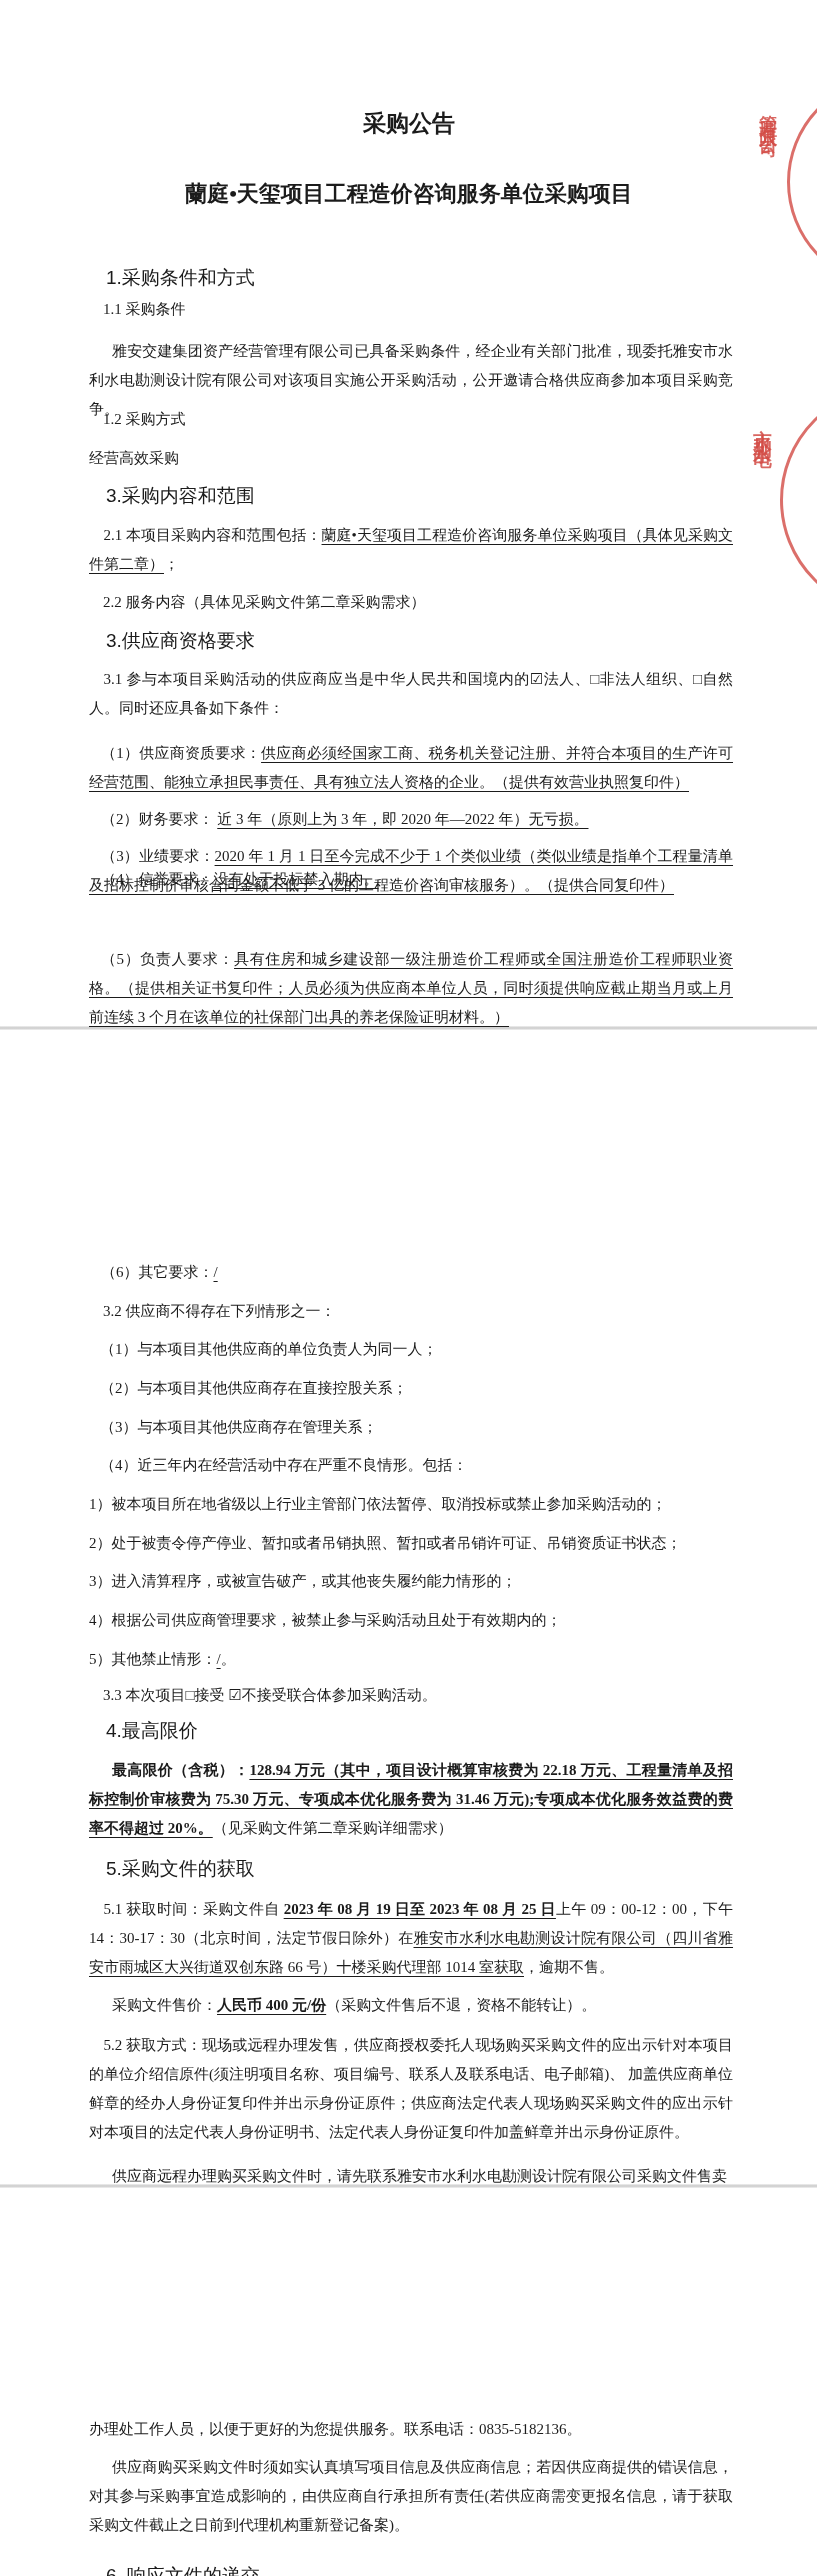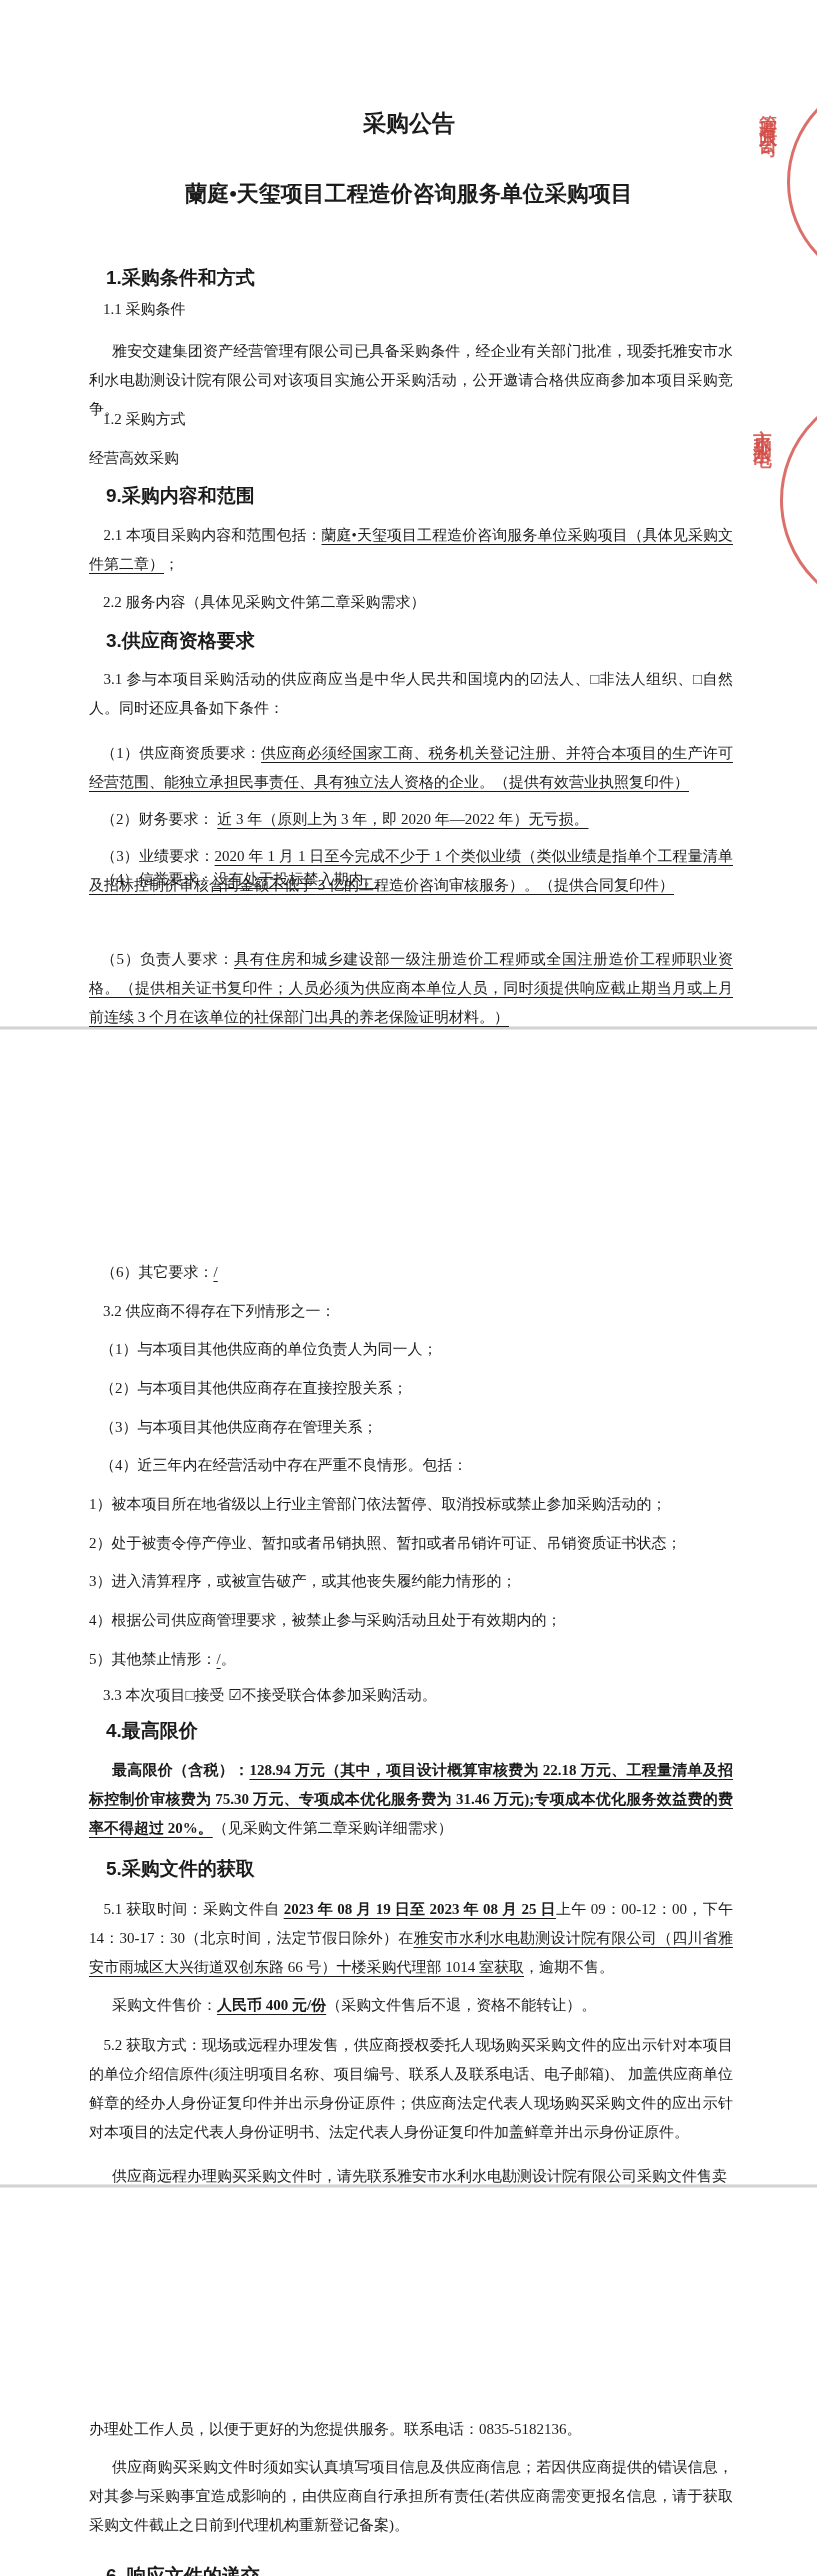"1.采购条件和方式" .h1 { font-weight: 700 -> 400 }
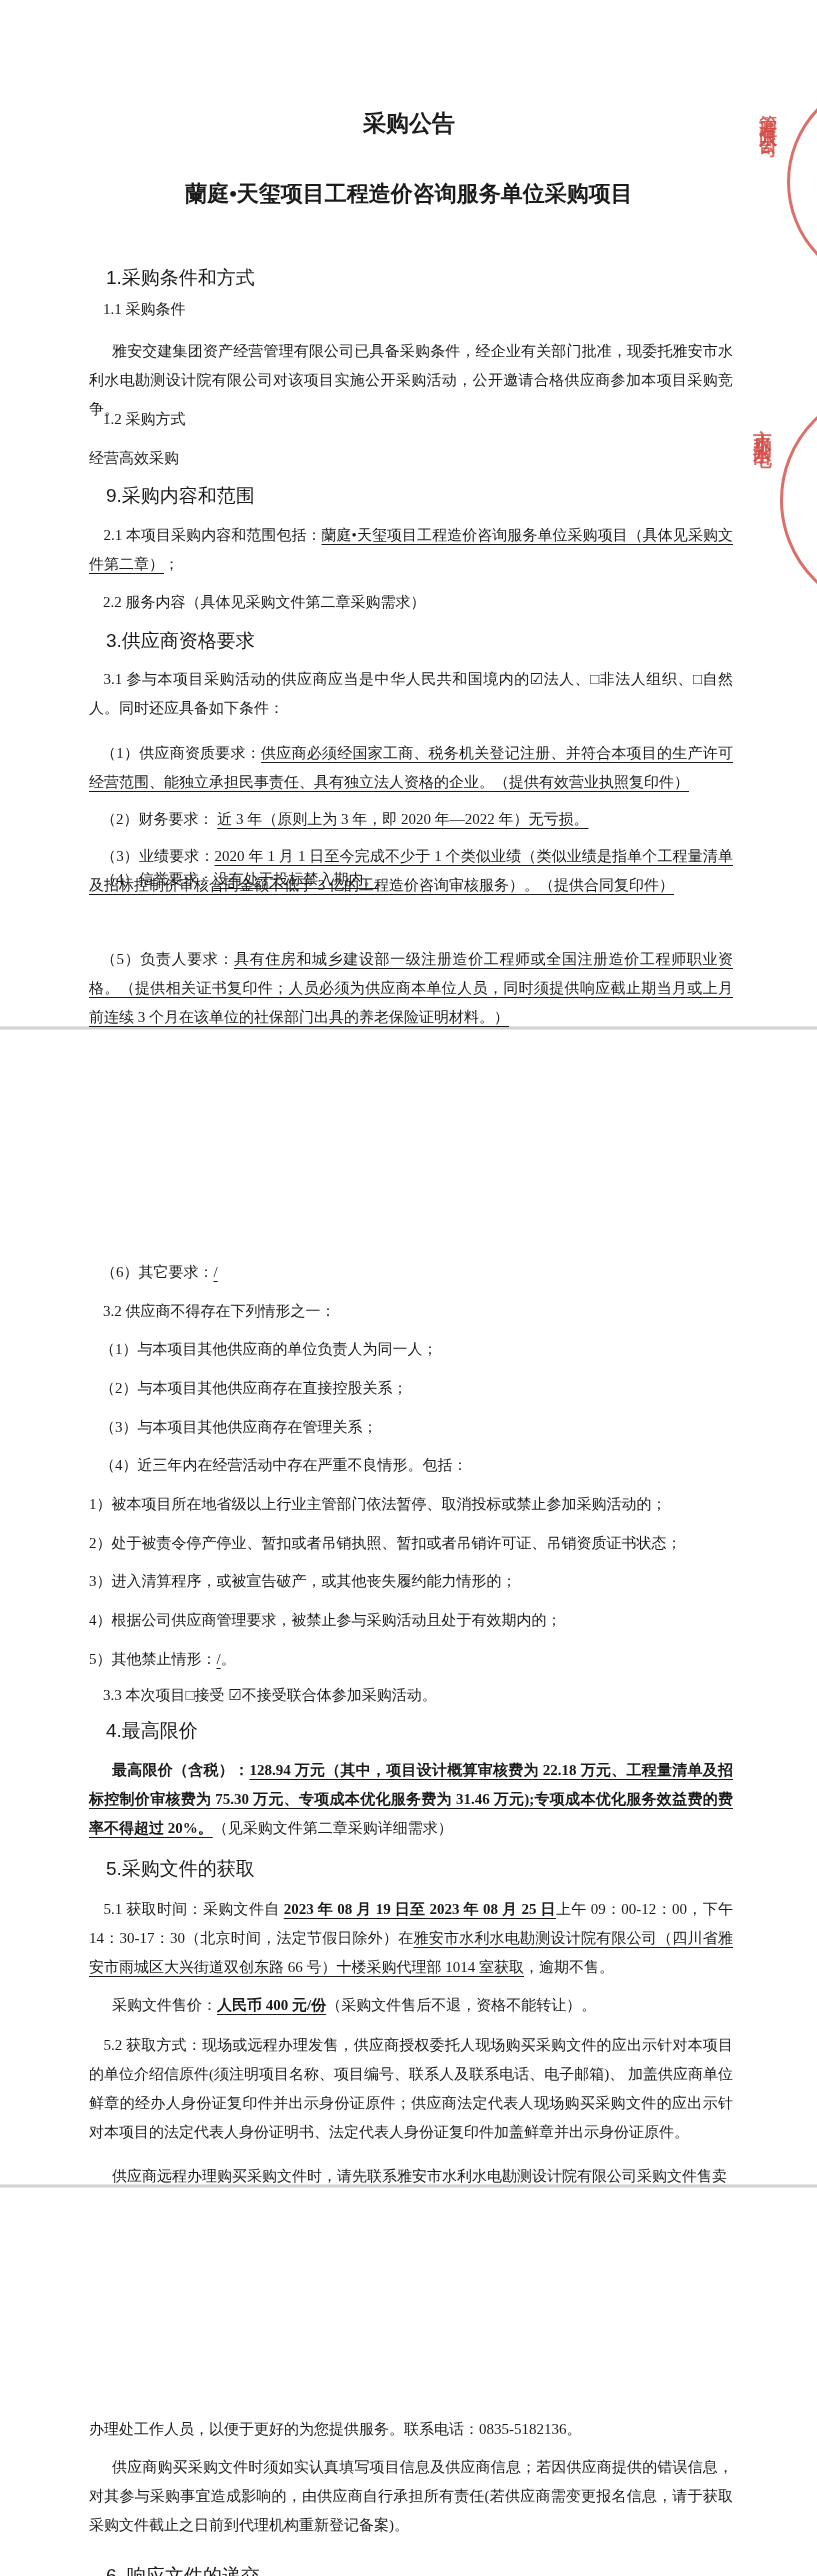"9.采购内容和范围" div.abs { text: 9 -> 3 }
